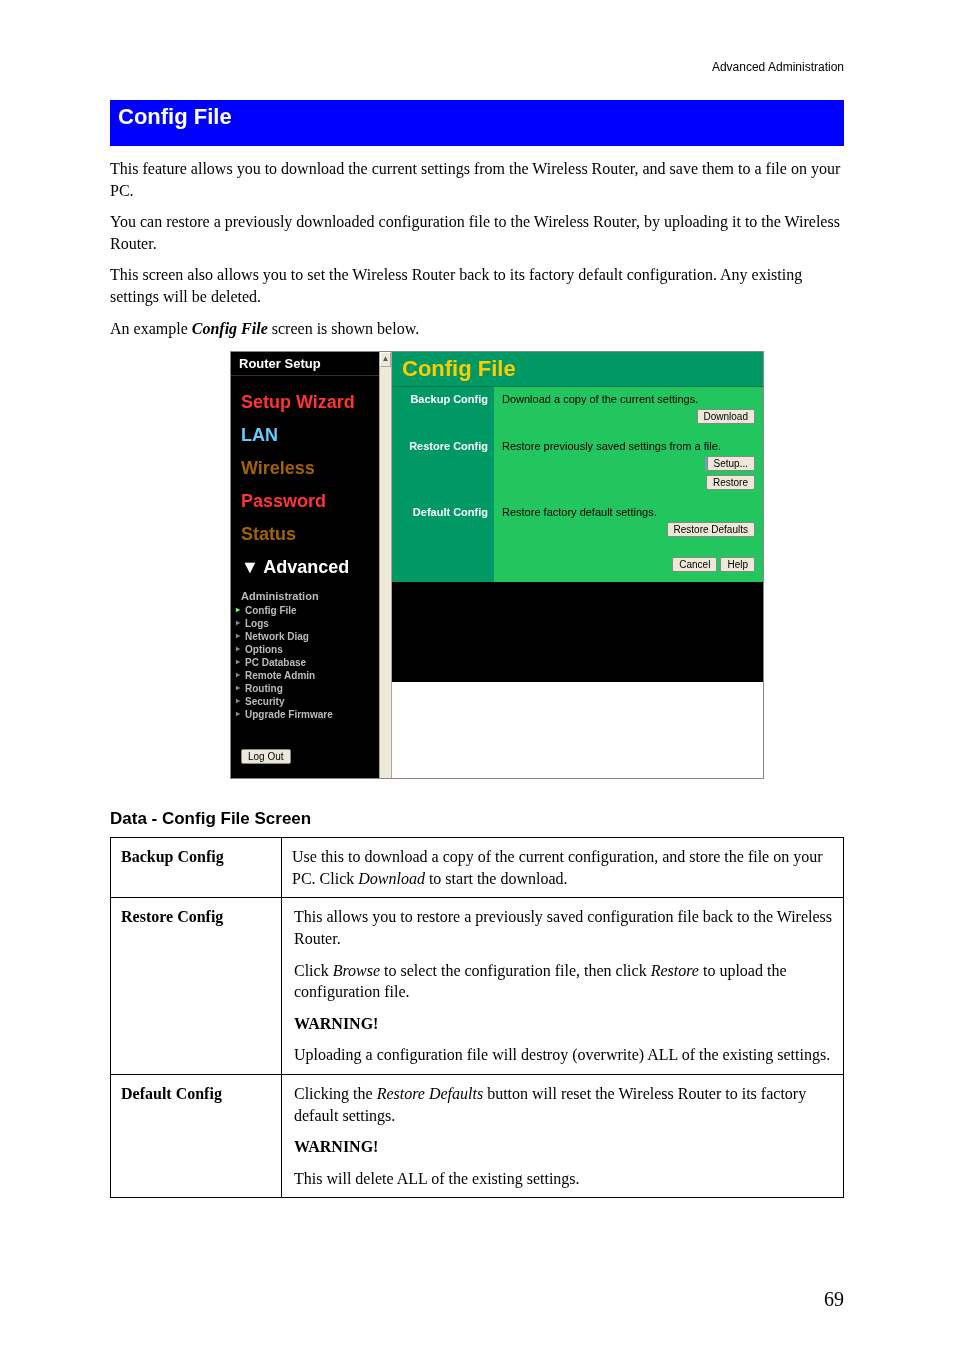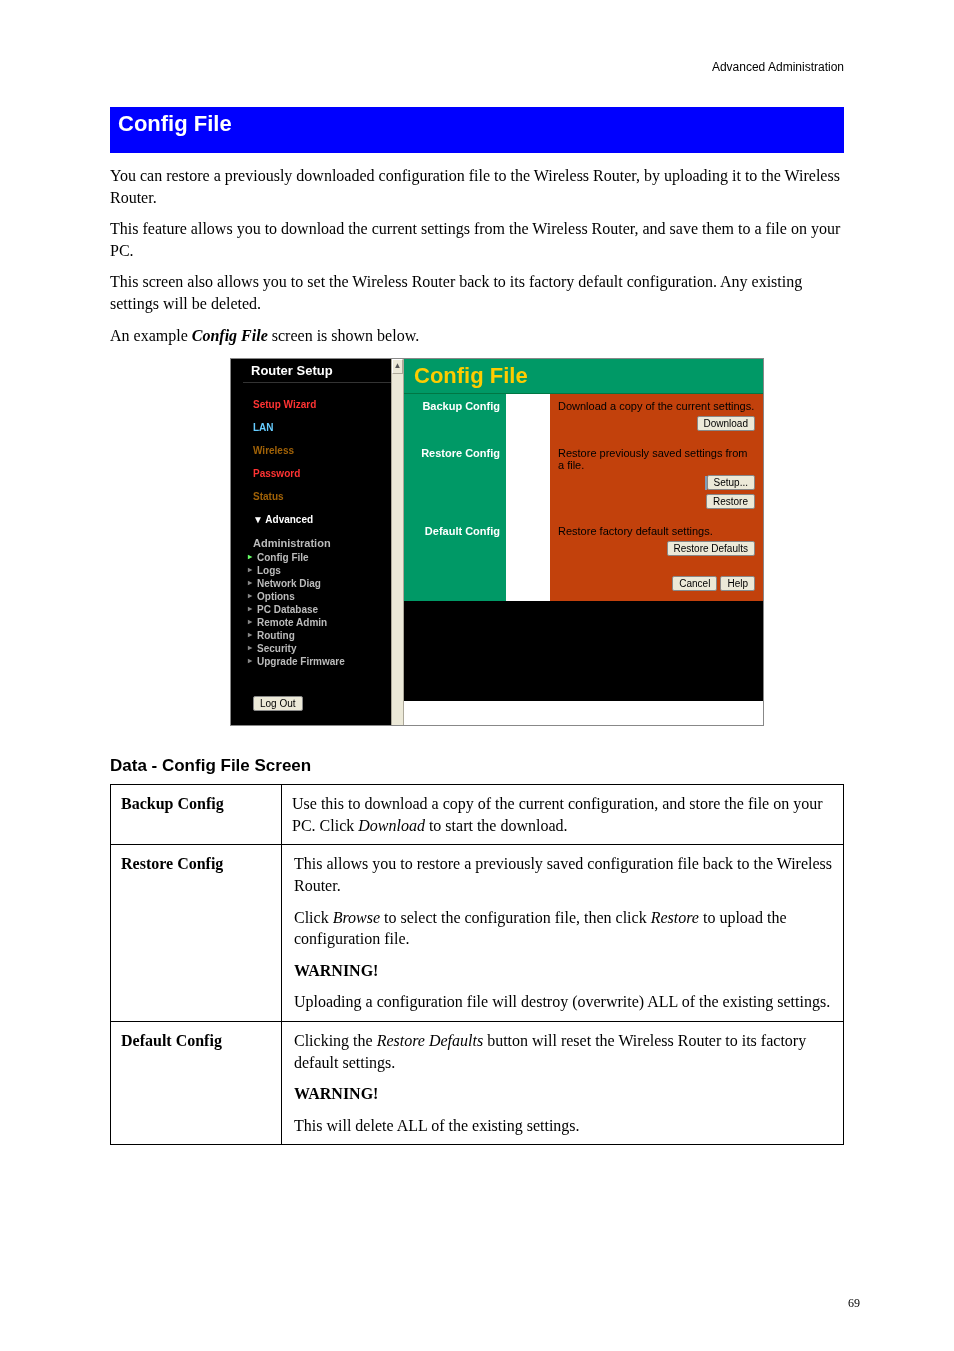"Advanced Administration" .top-header { margin-bottom: 33px -> 26px }
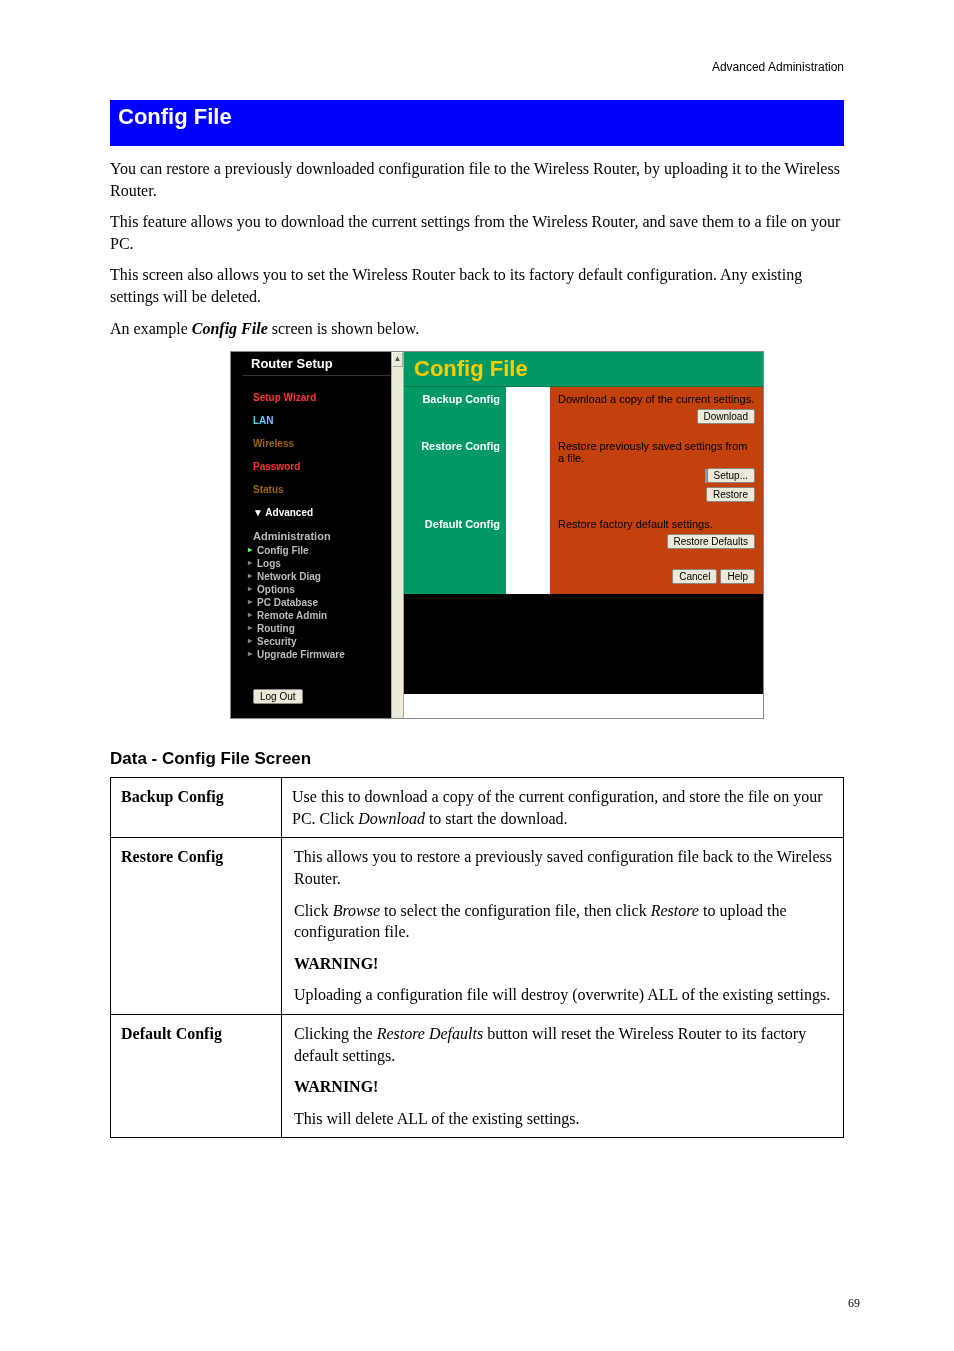"You can restore a previously" p.body { order: before "This feature allows you to" -> after "This feature allows you to" }
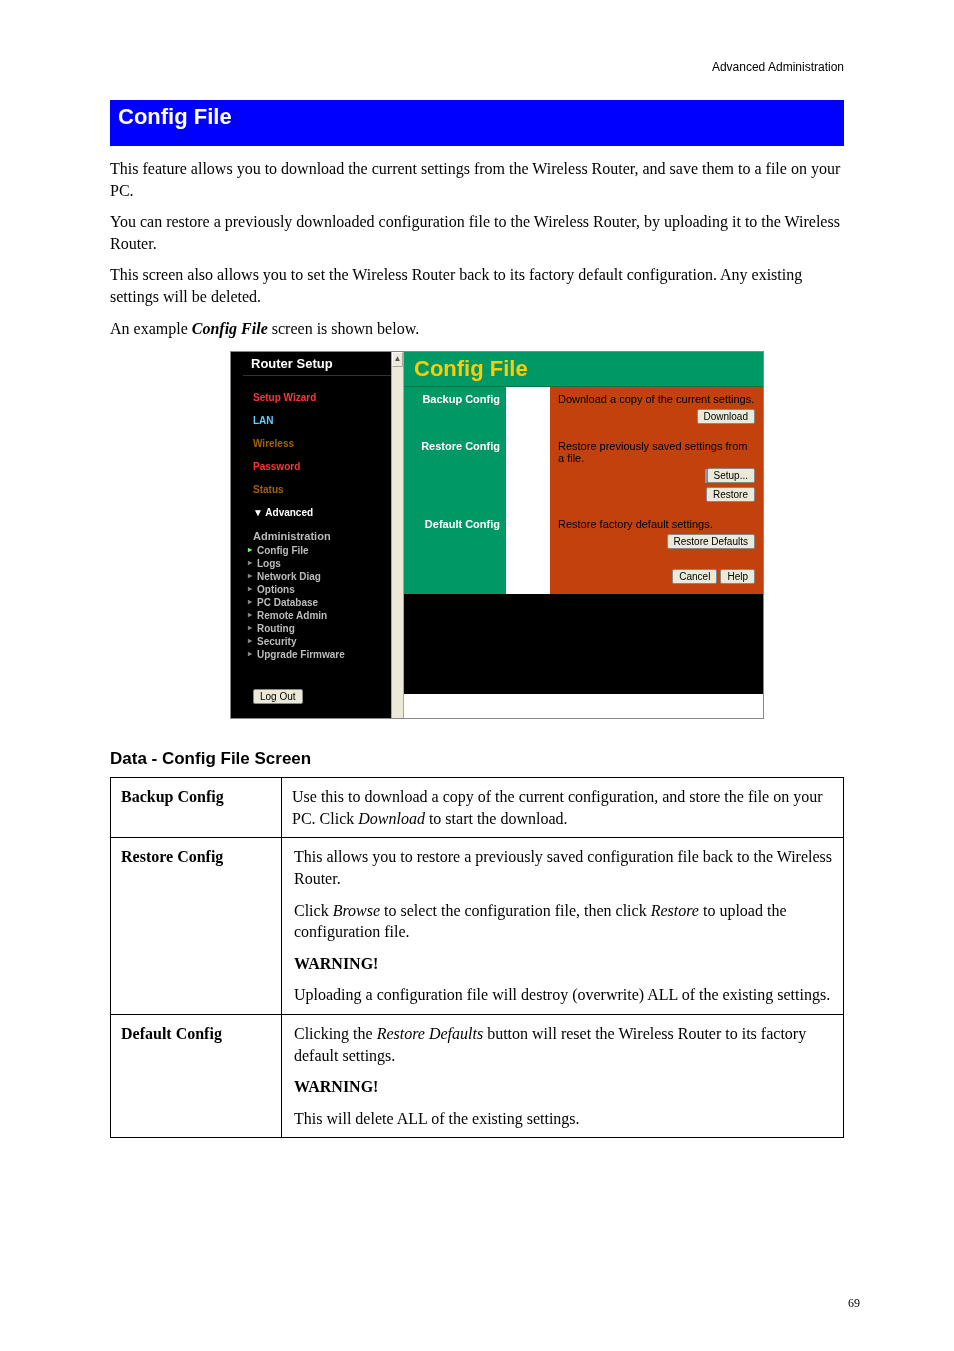"Router Setup" .ss-sidebar { padding: 0 0 14px 12px -> 0 0 14px 0 }
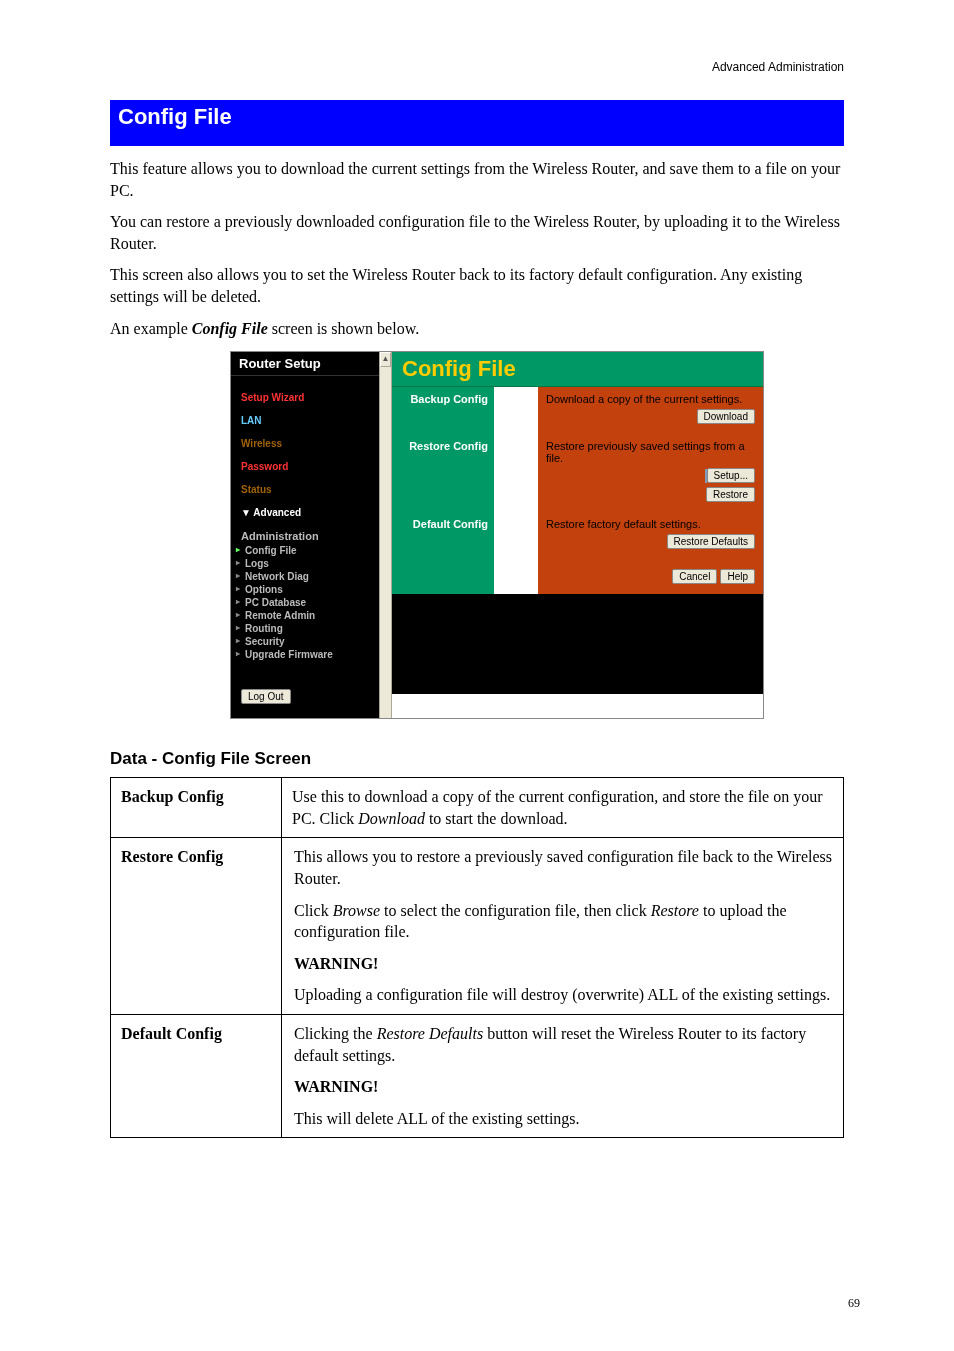"Setup Wizard" .ss-nav-link { font-size: 10px -> 18px }
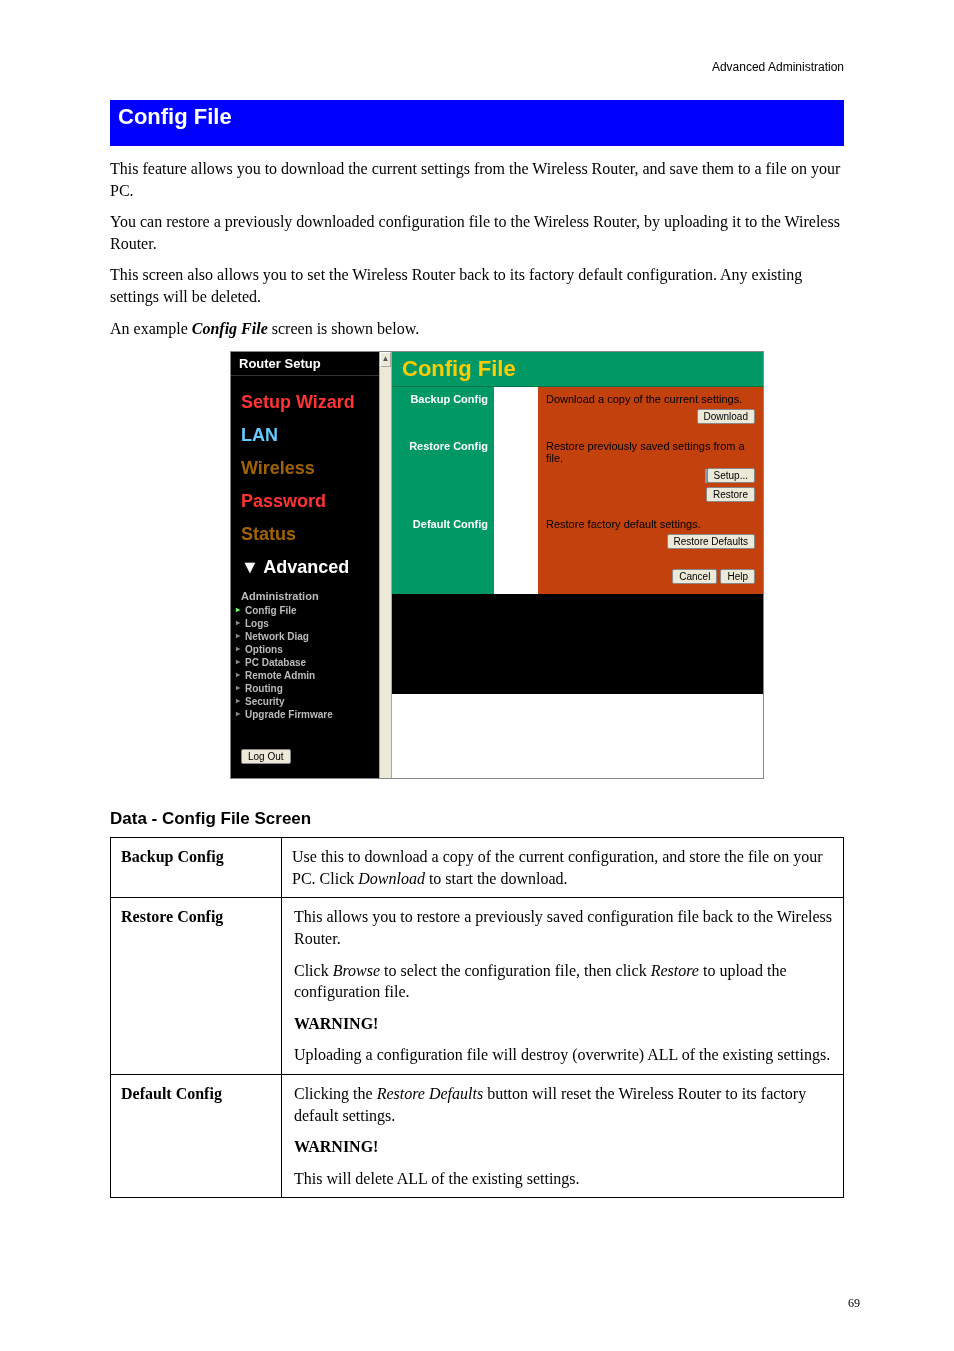"Download a copy of the" .ss-content-col { background: #c2410c -> #22c55e; margin-left: 44px -> none }
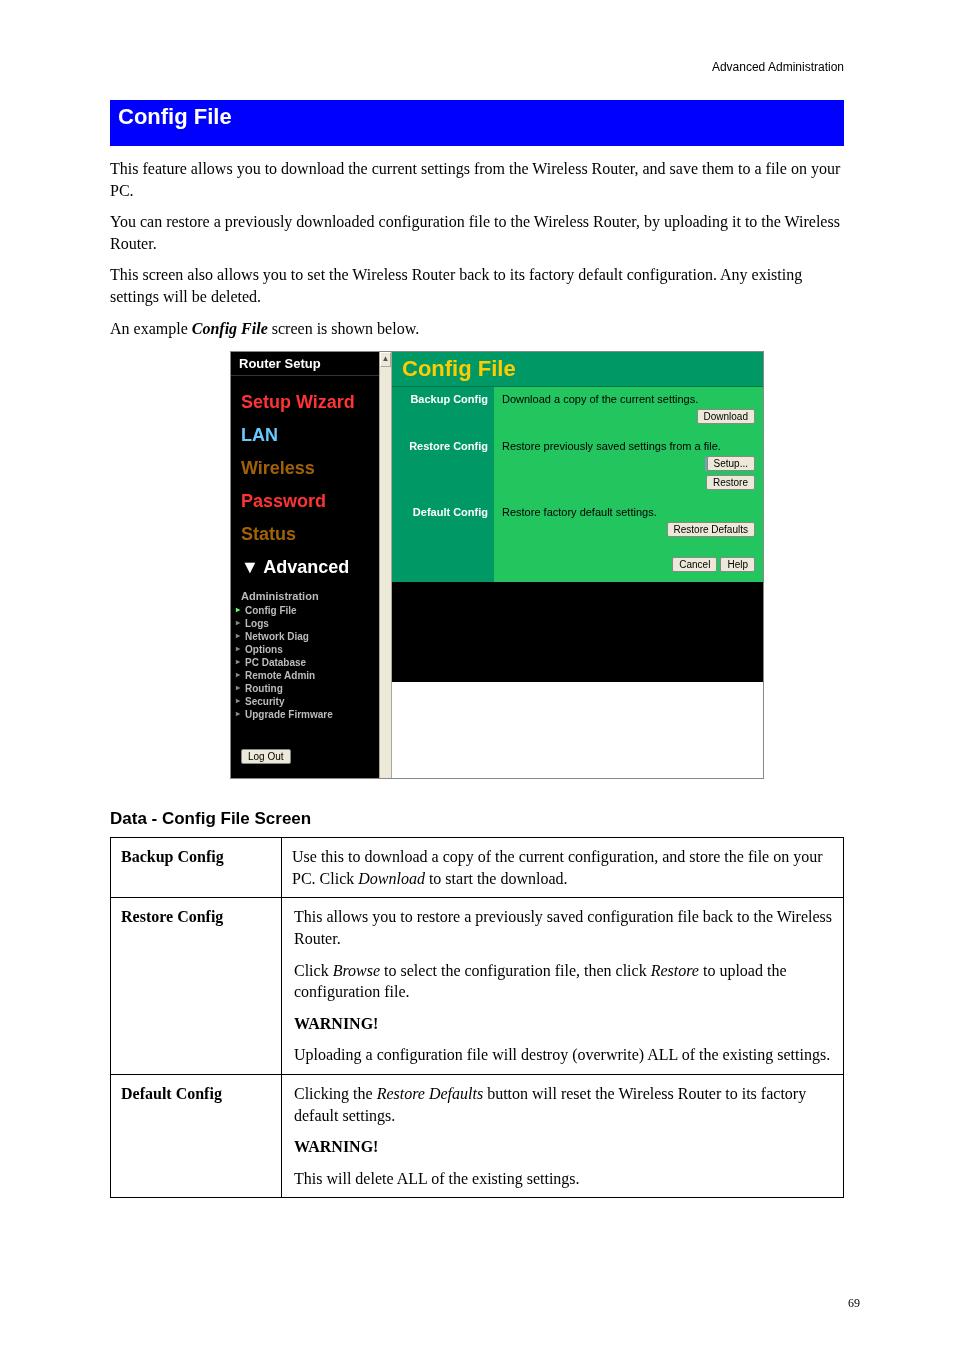"69" .page-num { font-size: 12px -> 20px; right: 94px -> 110px }
